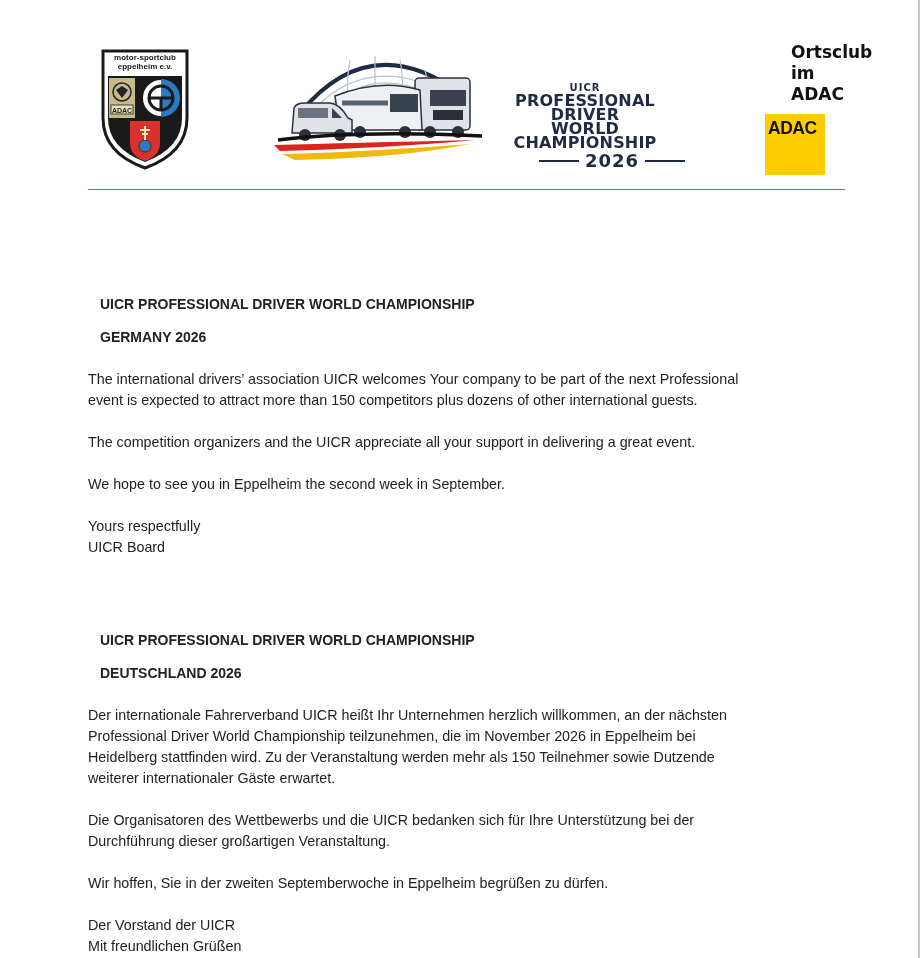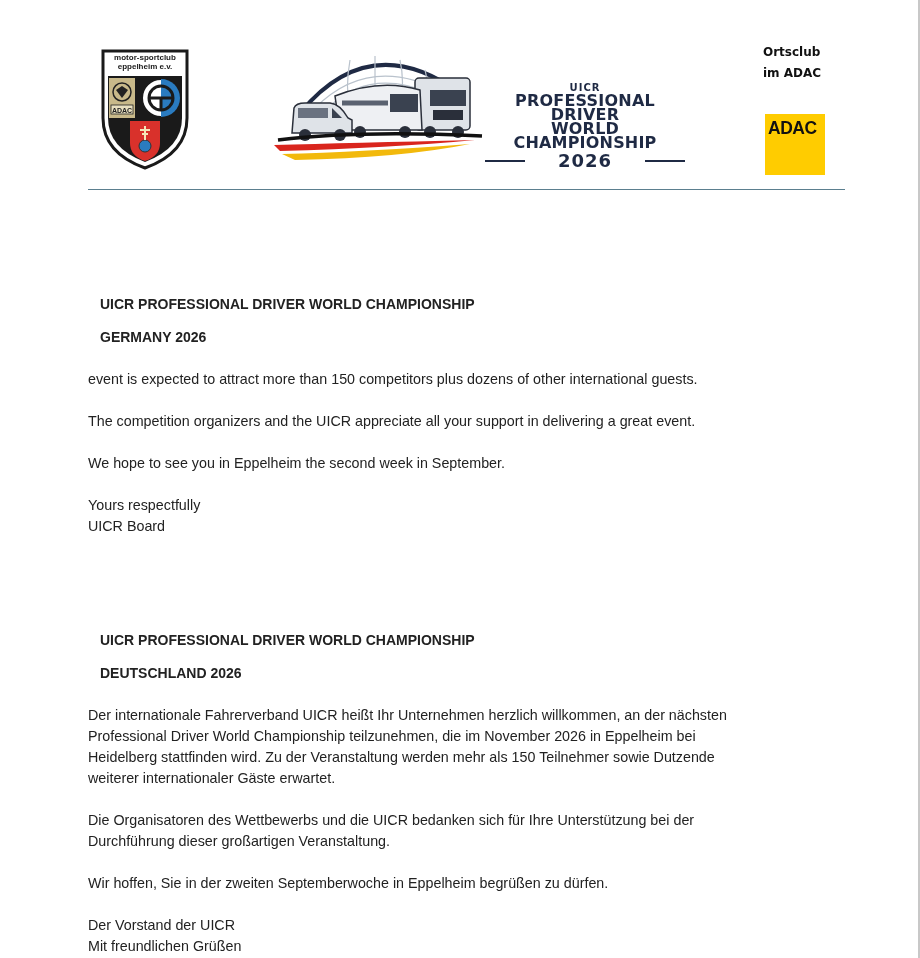"Ortsclub" .ortsclub { font-size: 12px -> 17px; margin-left: none -> 28px }
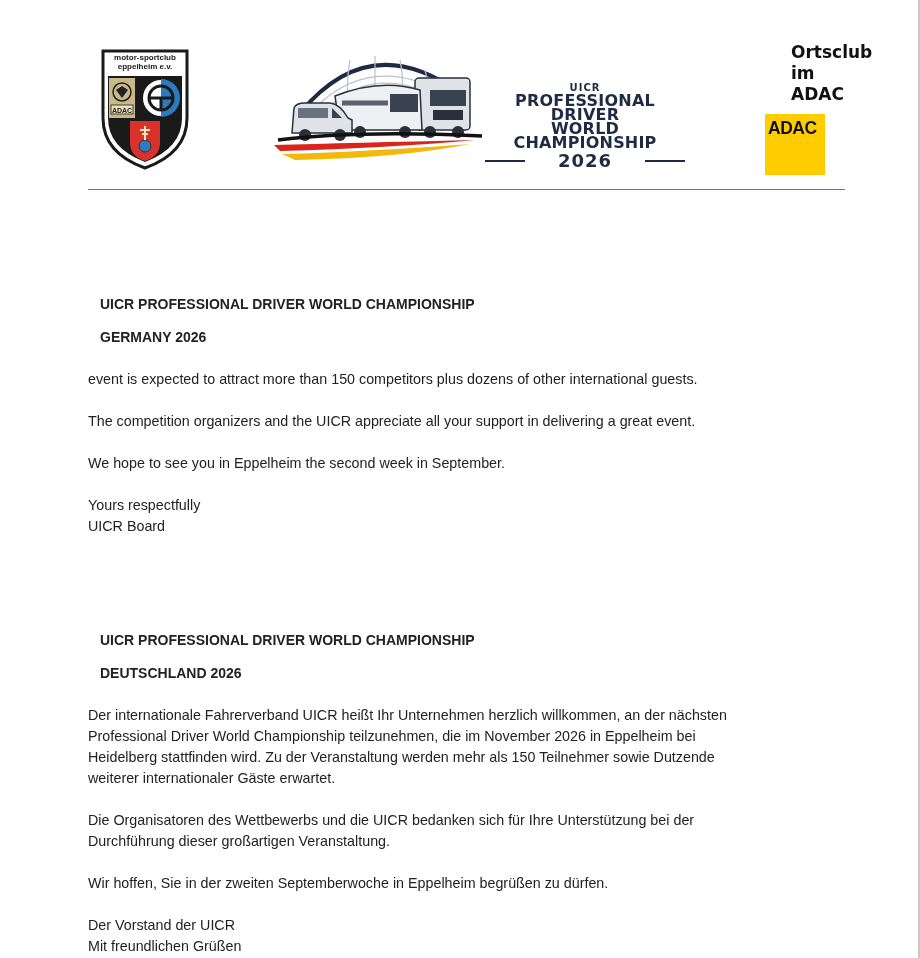"2026" .banner-year-row { justify-content: space-between -> flex-end }
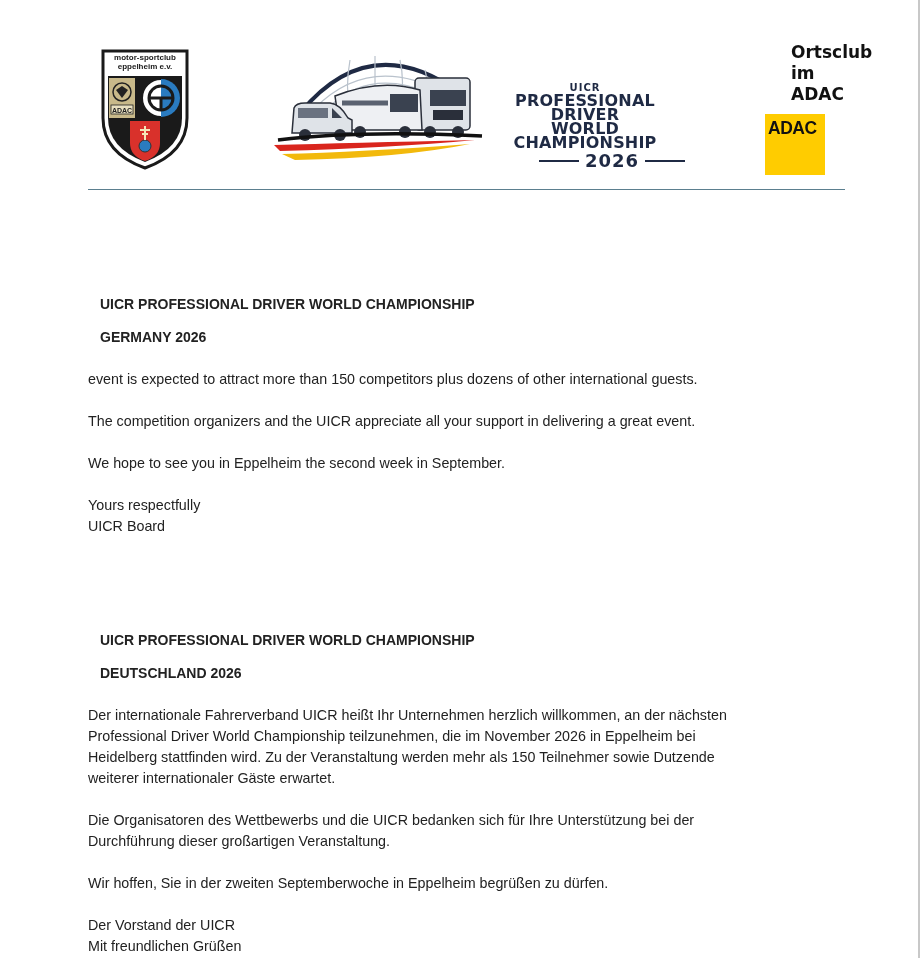"The international drivers’ association" div { html: none -> <div>The international drivers’ association UICR welcomes Your company to be part of the next Professional</div> }
